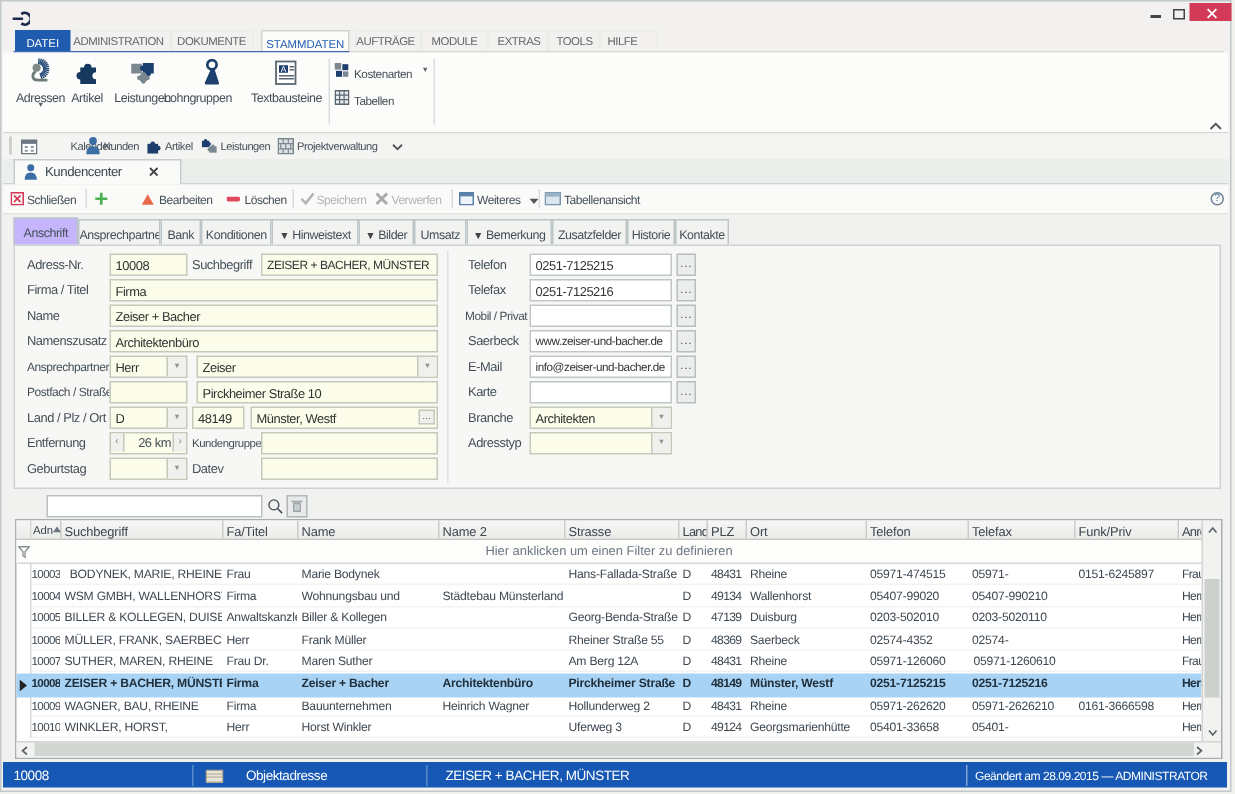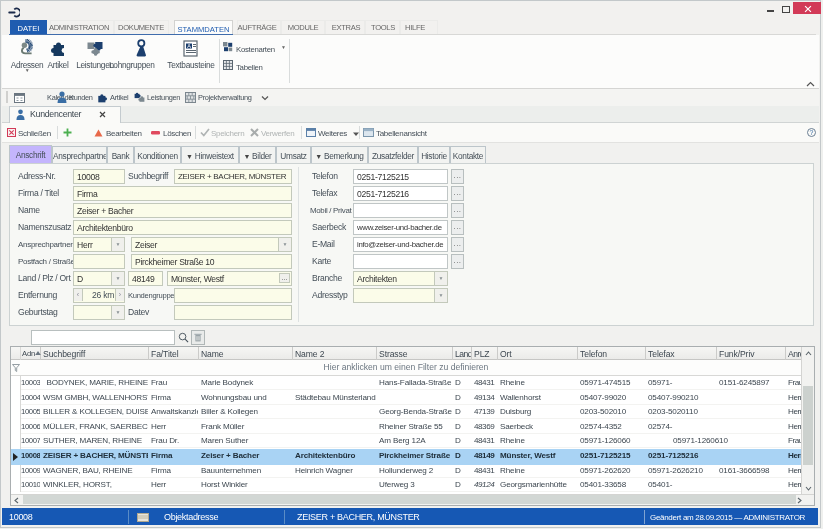"05971-1260610" div.cell { left: 672px -> 648px }
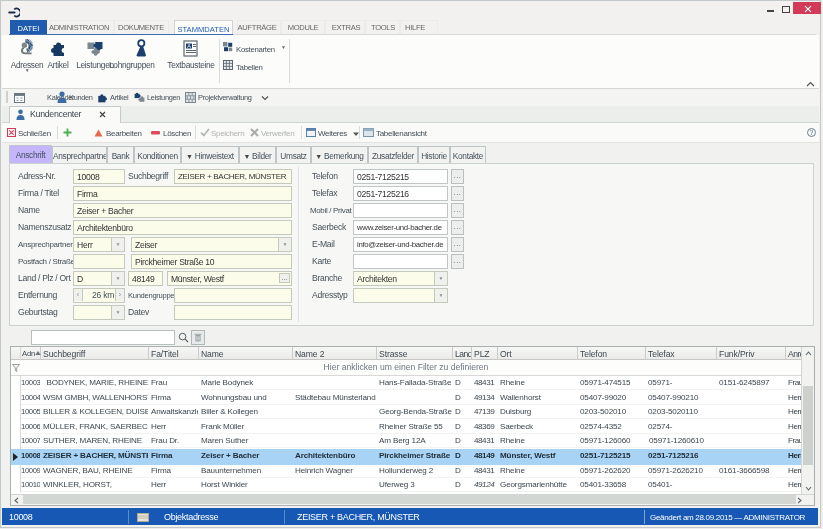"49124" div.cell { font-style: italic -> none }
